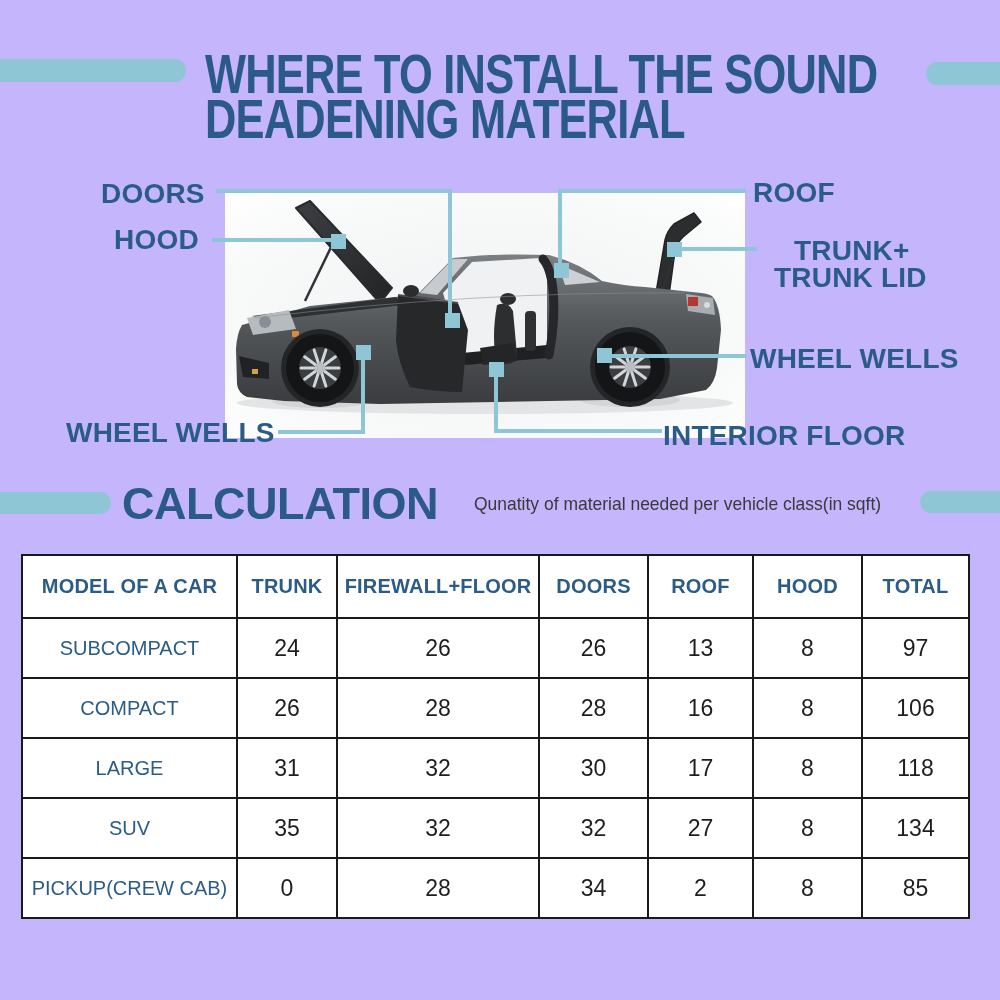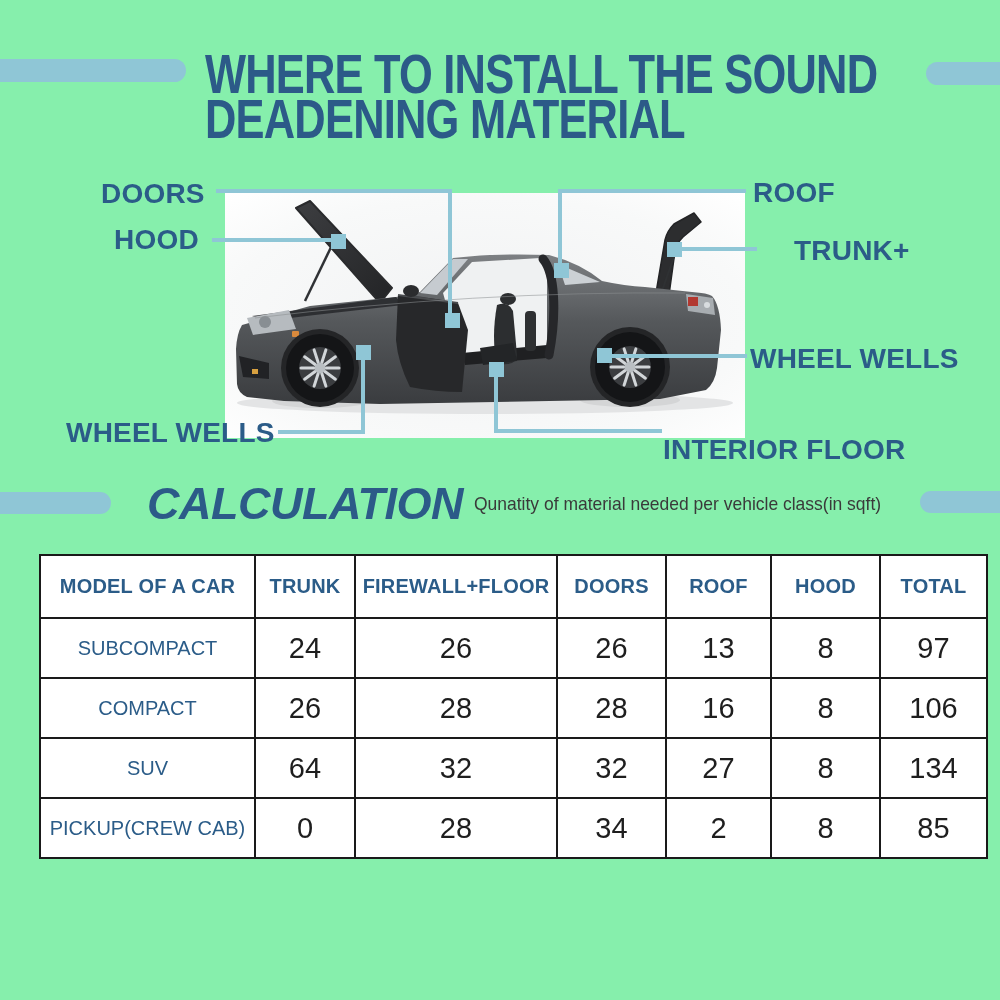"WHERE TO INSTALL THE SOUND" .stage { background: #86efac -> #c4b5fd }
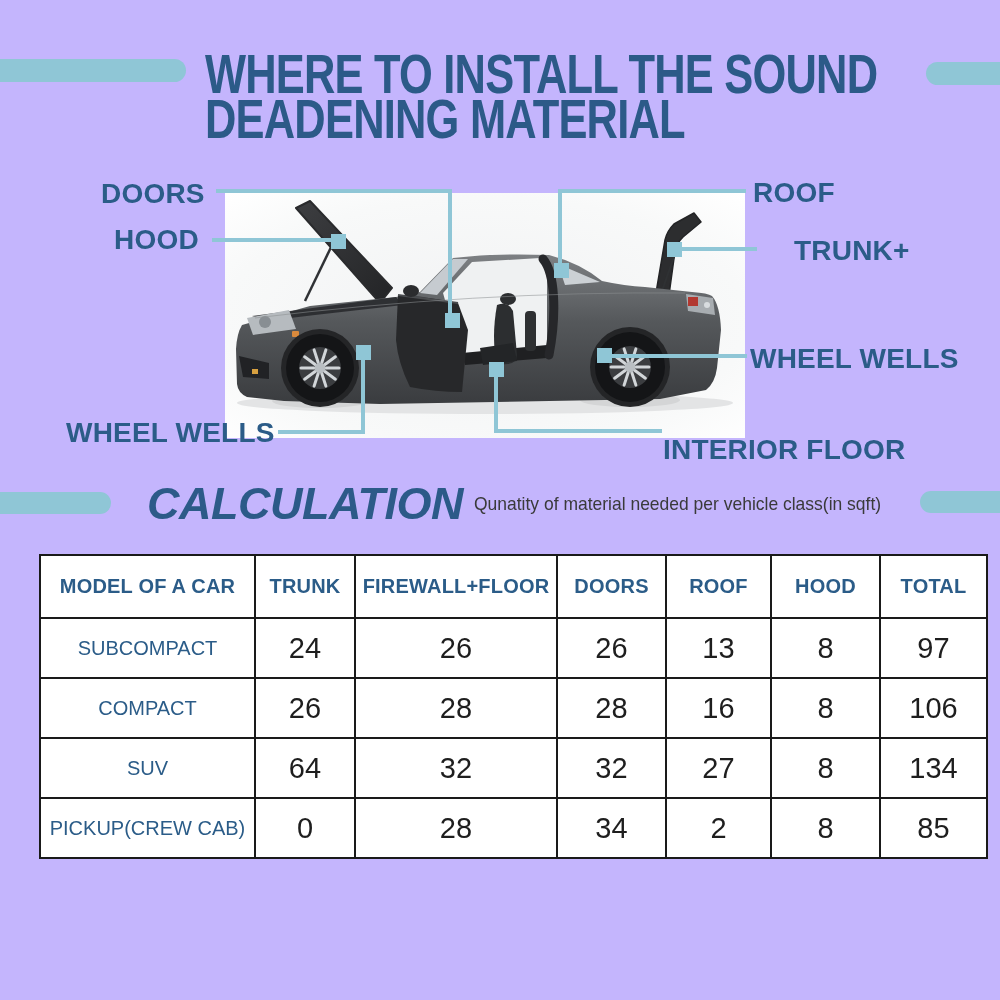"TRUNK LID" div.callout-label { html: none -> <div>TRUNK LID</div> }
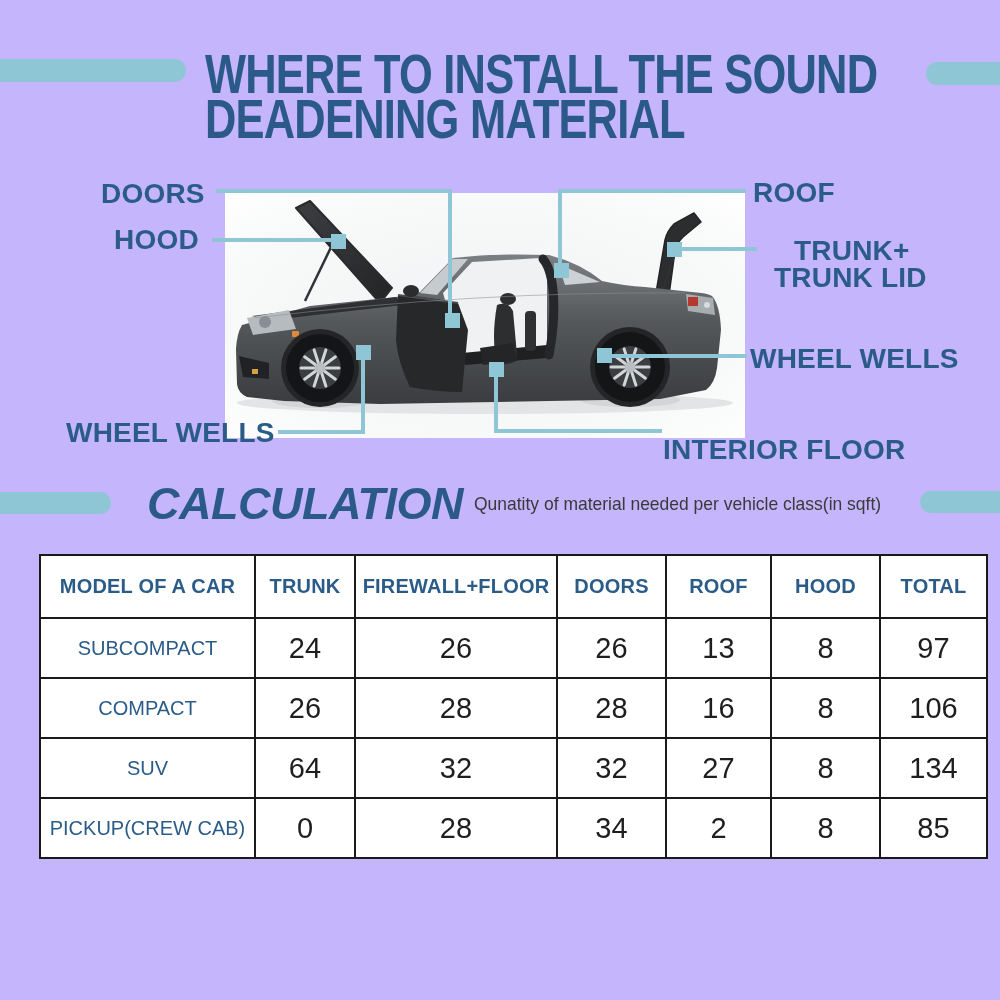"INTERIOR FLOOR" div.callout-label { top: 436px -> 422px }
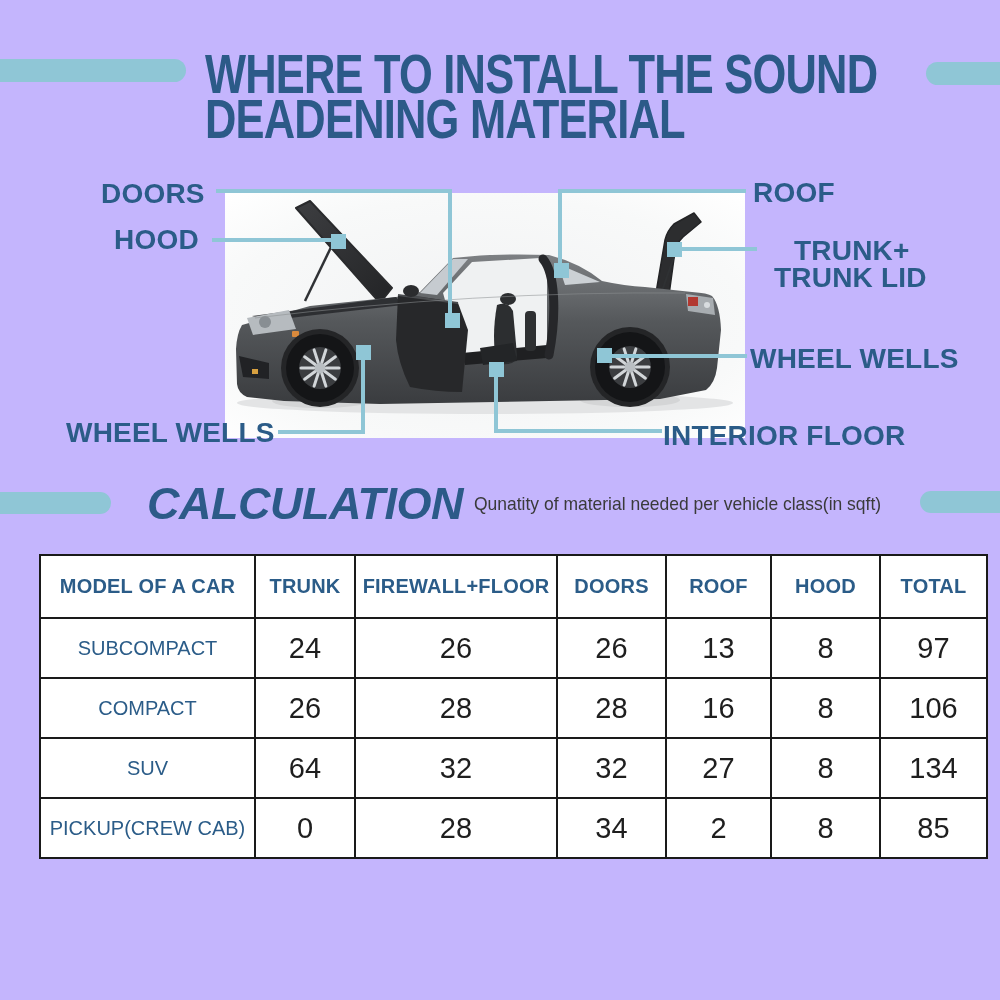"CALCULATION" .calc-heading { font-style: italic -> none; left: 147px -> 122px }
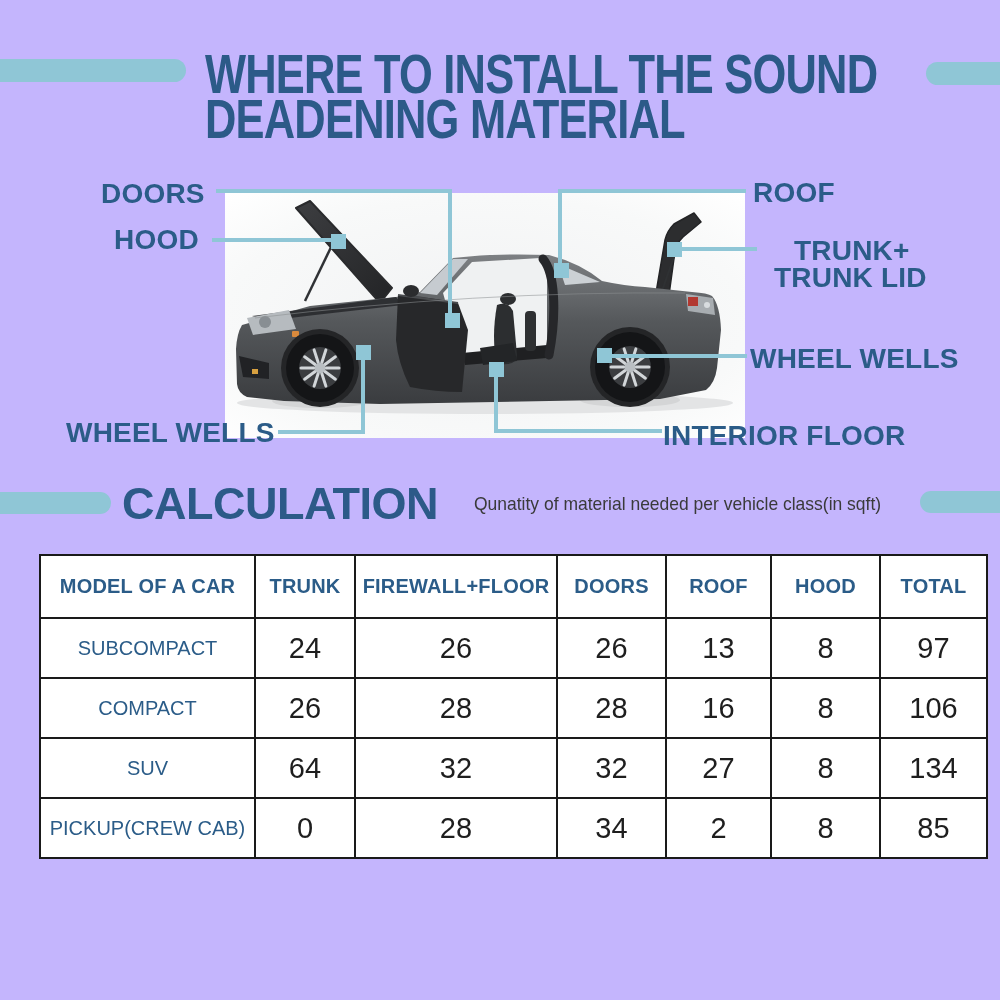"MODEL OF A CAR" table.calc-table { left: 39px -> 21px }
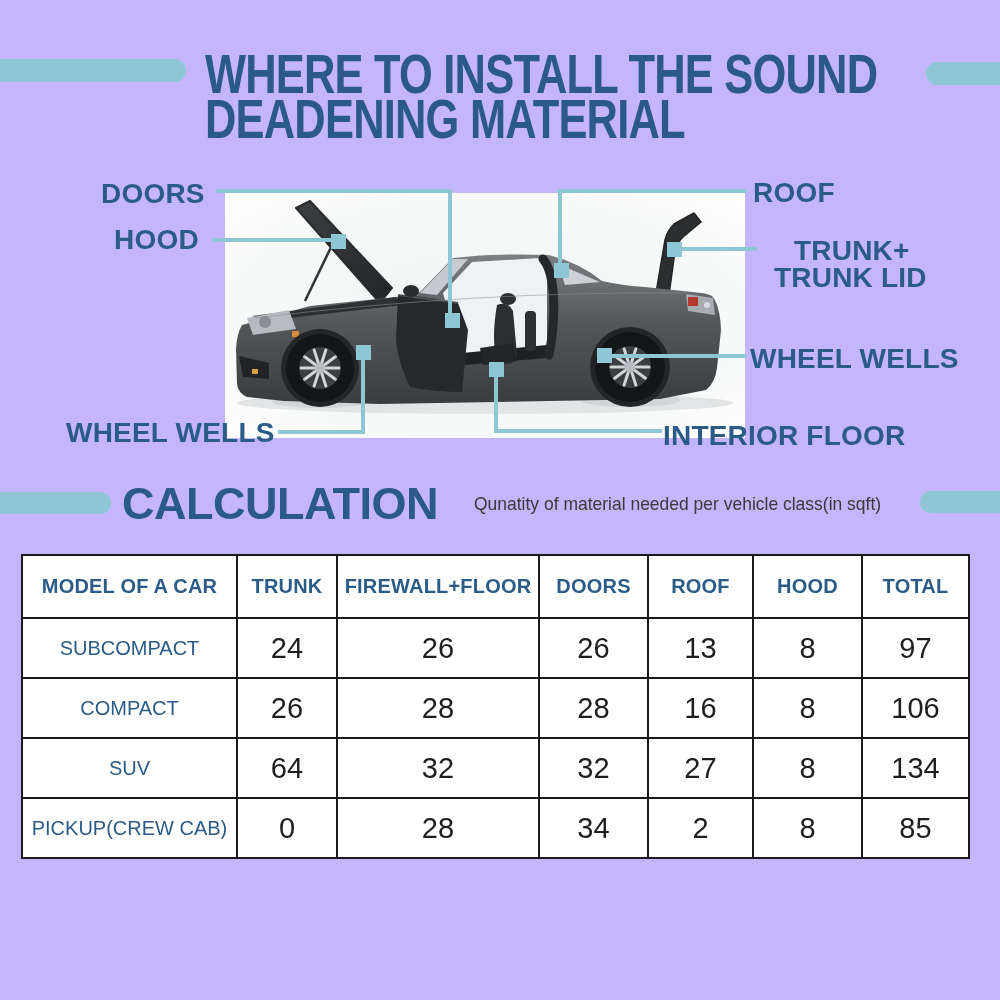"24" table.calc-table td { font-size: 29px -> 23px }
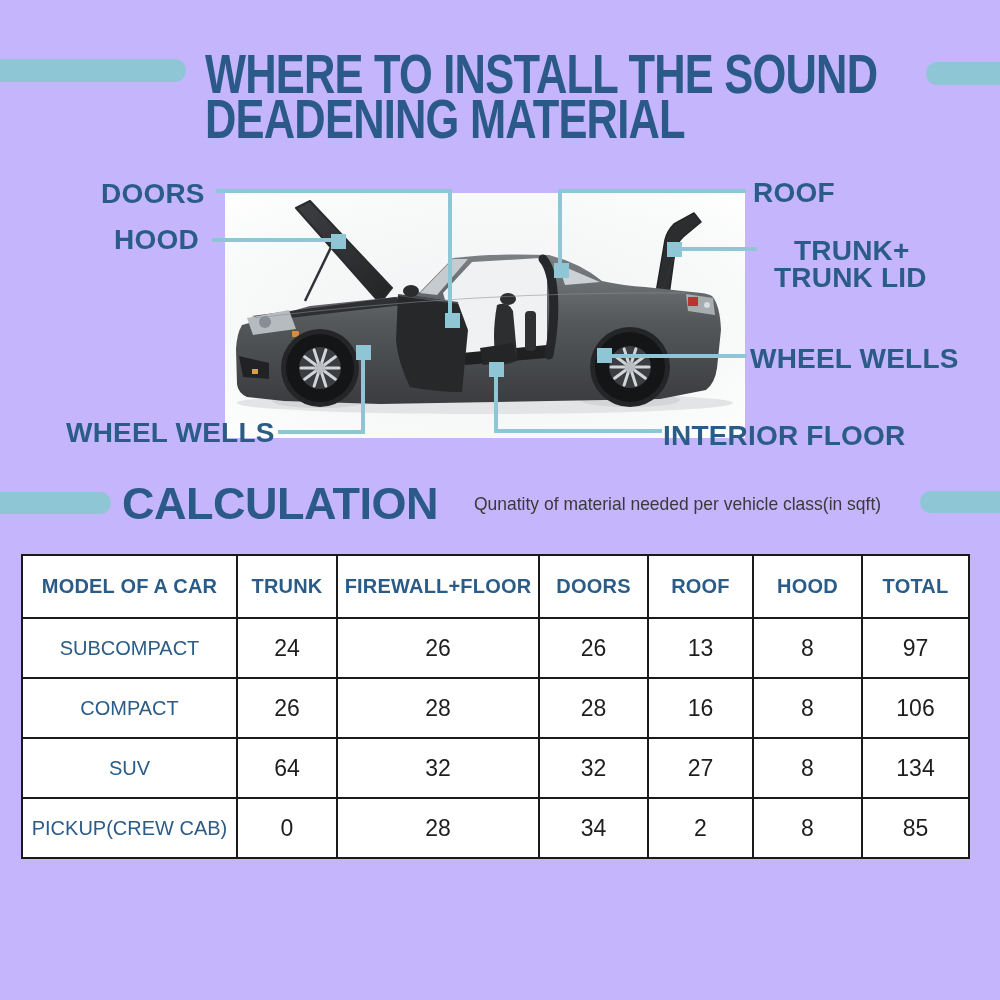"LARGE" tr { html: none -> <tr> <td>LARGE</td> <td>31</td> <td>32</td> <td>30</td> <td>17</td> <td>8</td> <td>118</td> </tr> }
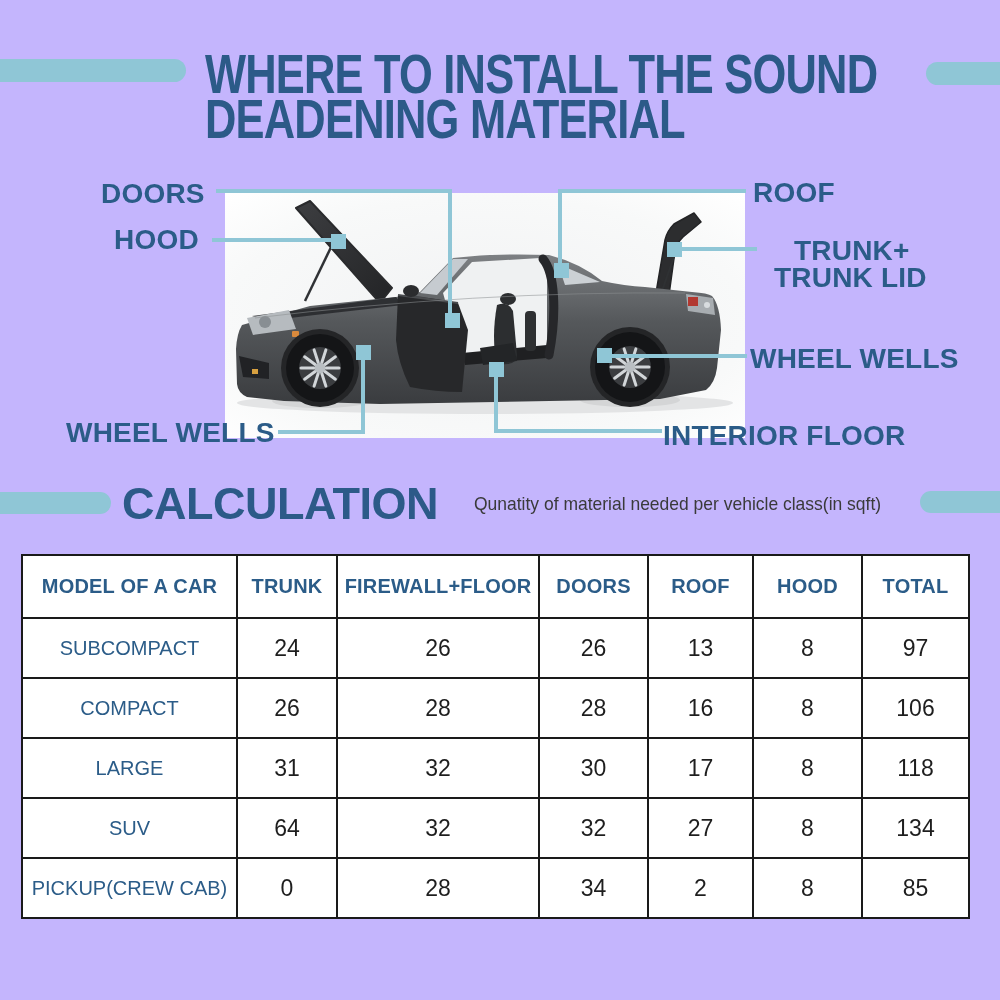"64" td { text: 64 -> 35 }
